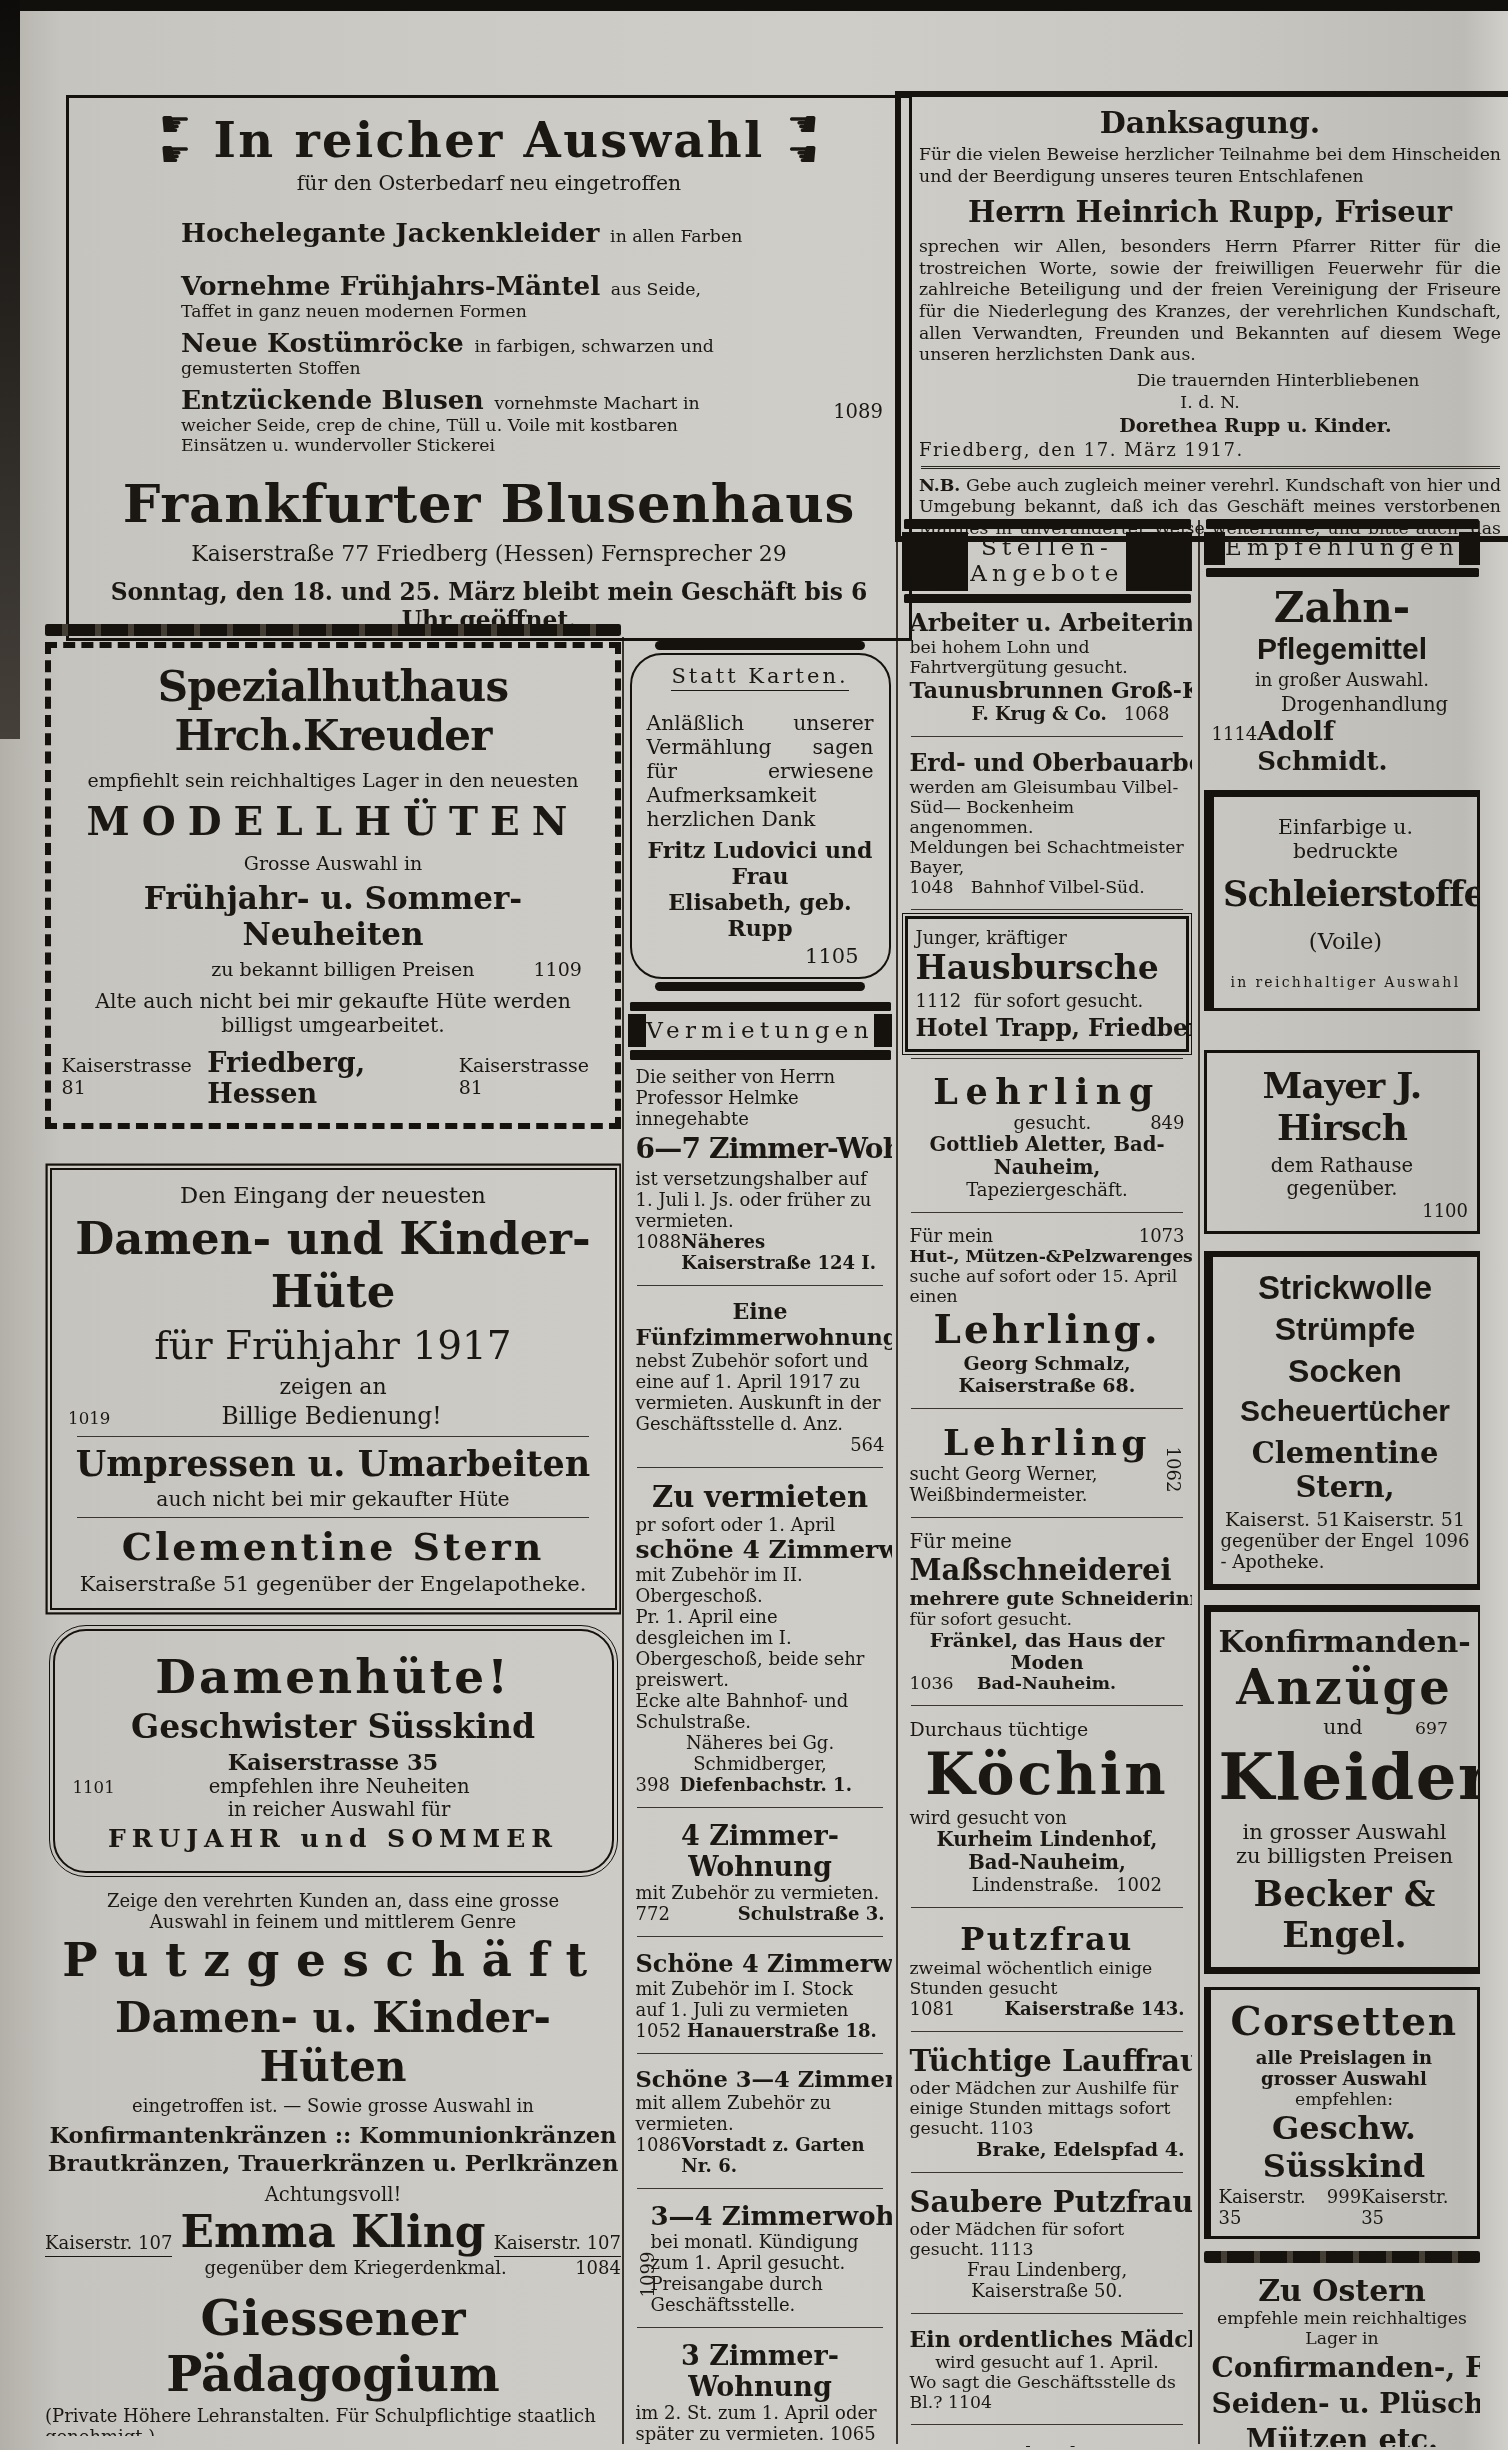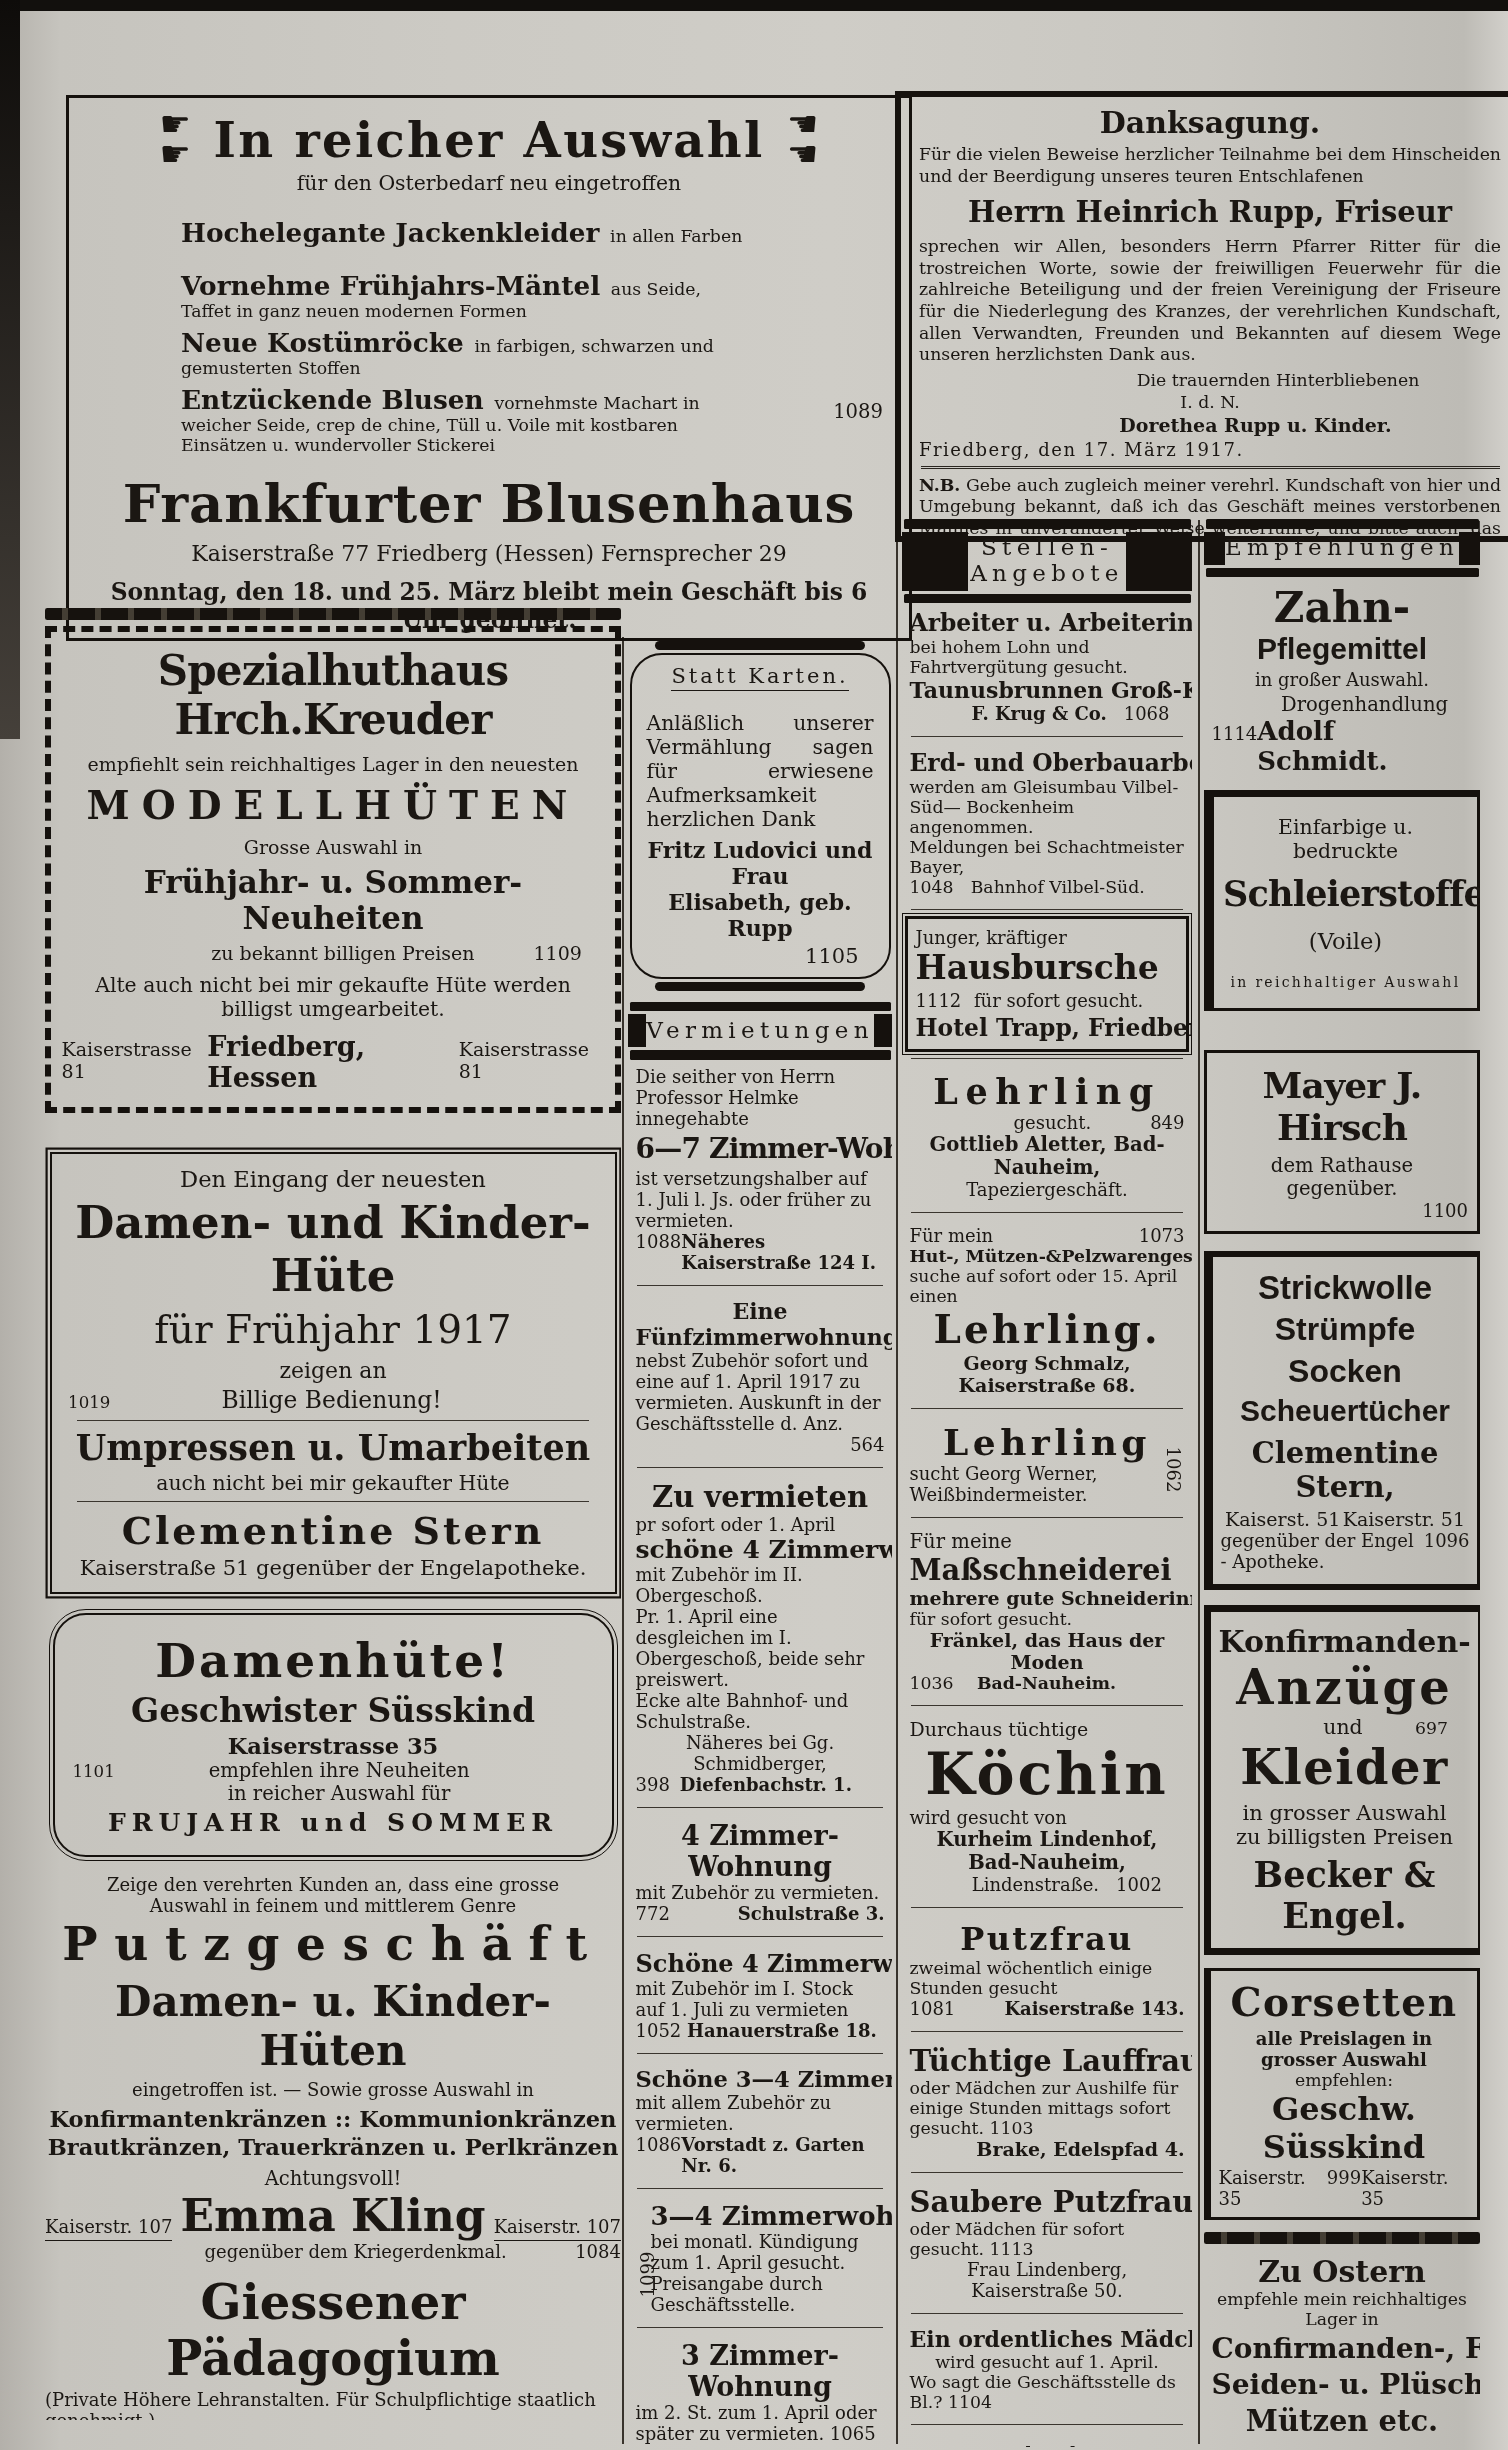"Spezialhuthaus Hrch.Kreuder" div.abs { top: 608px -> 624px }
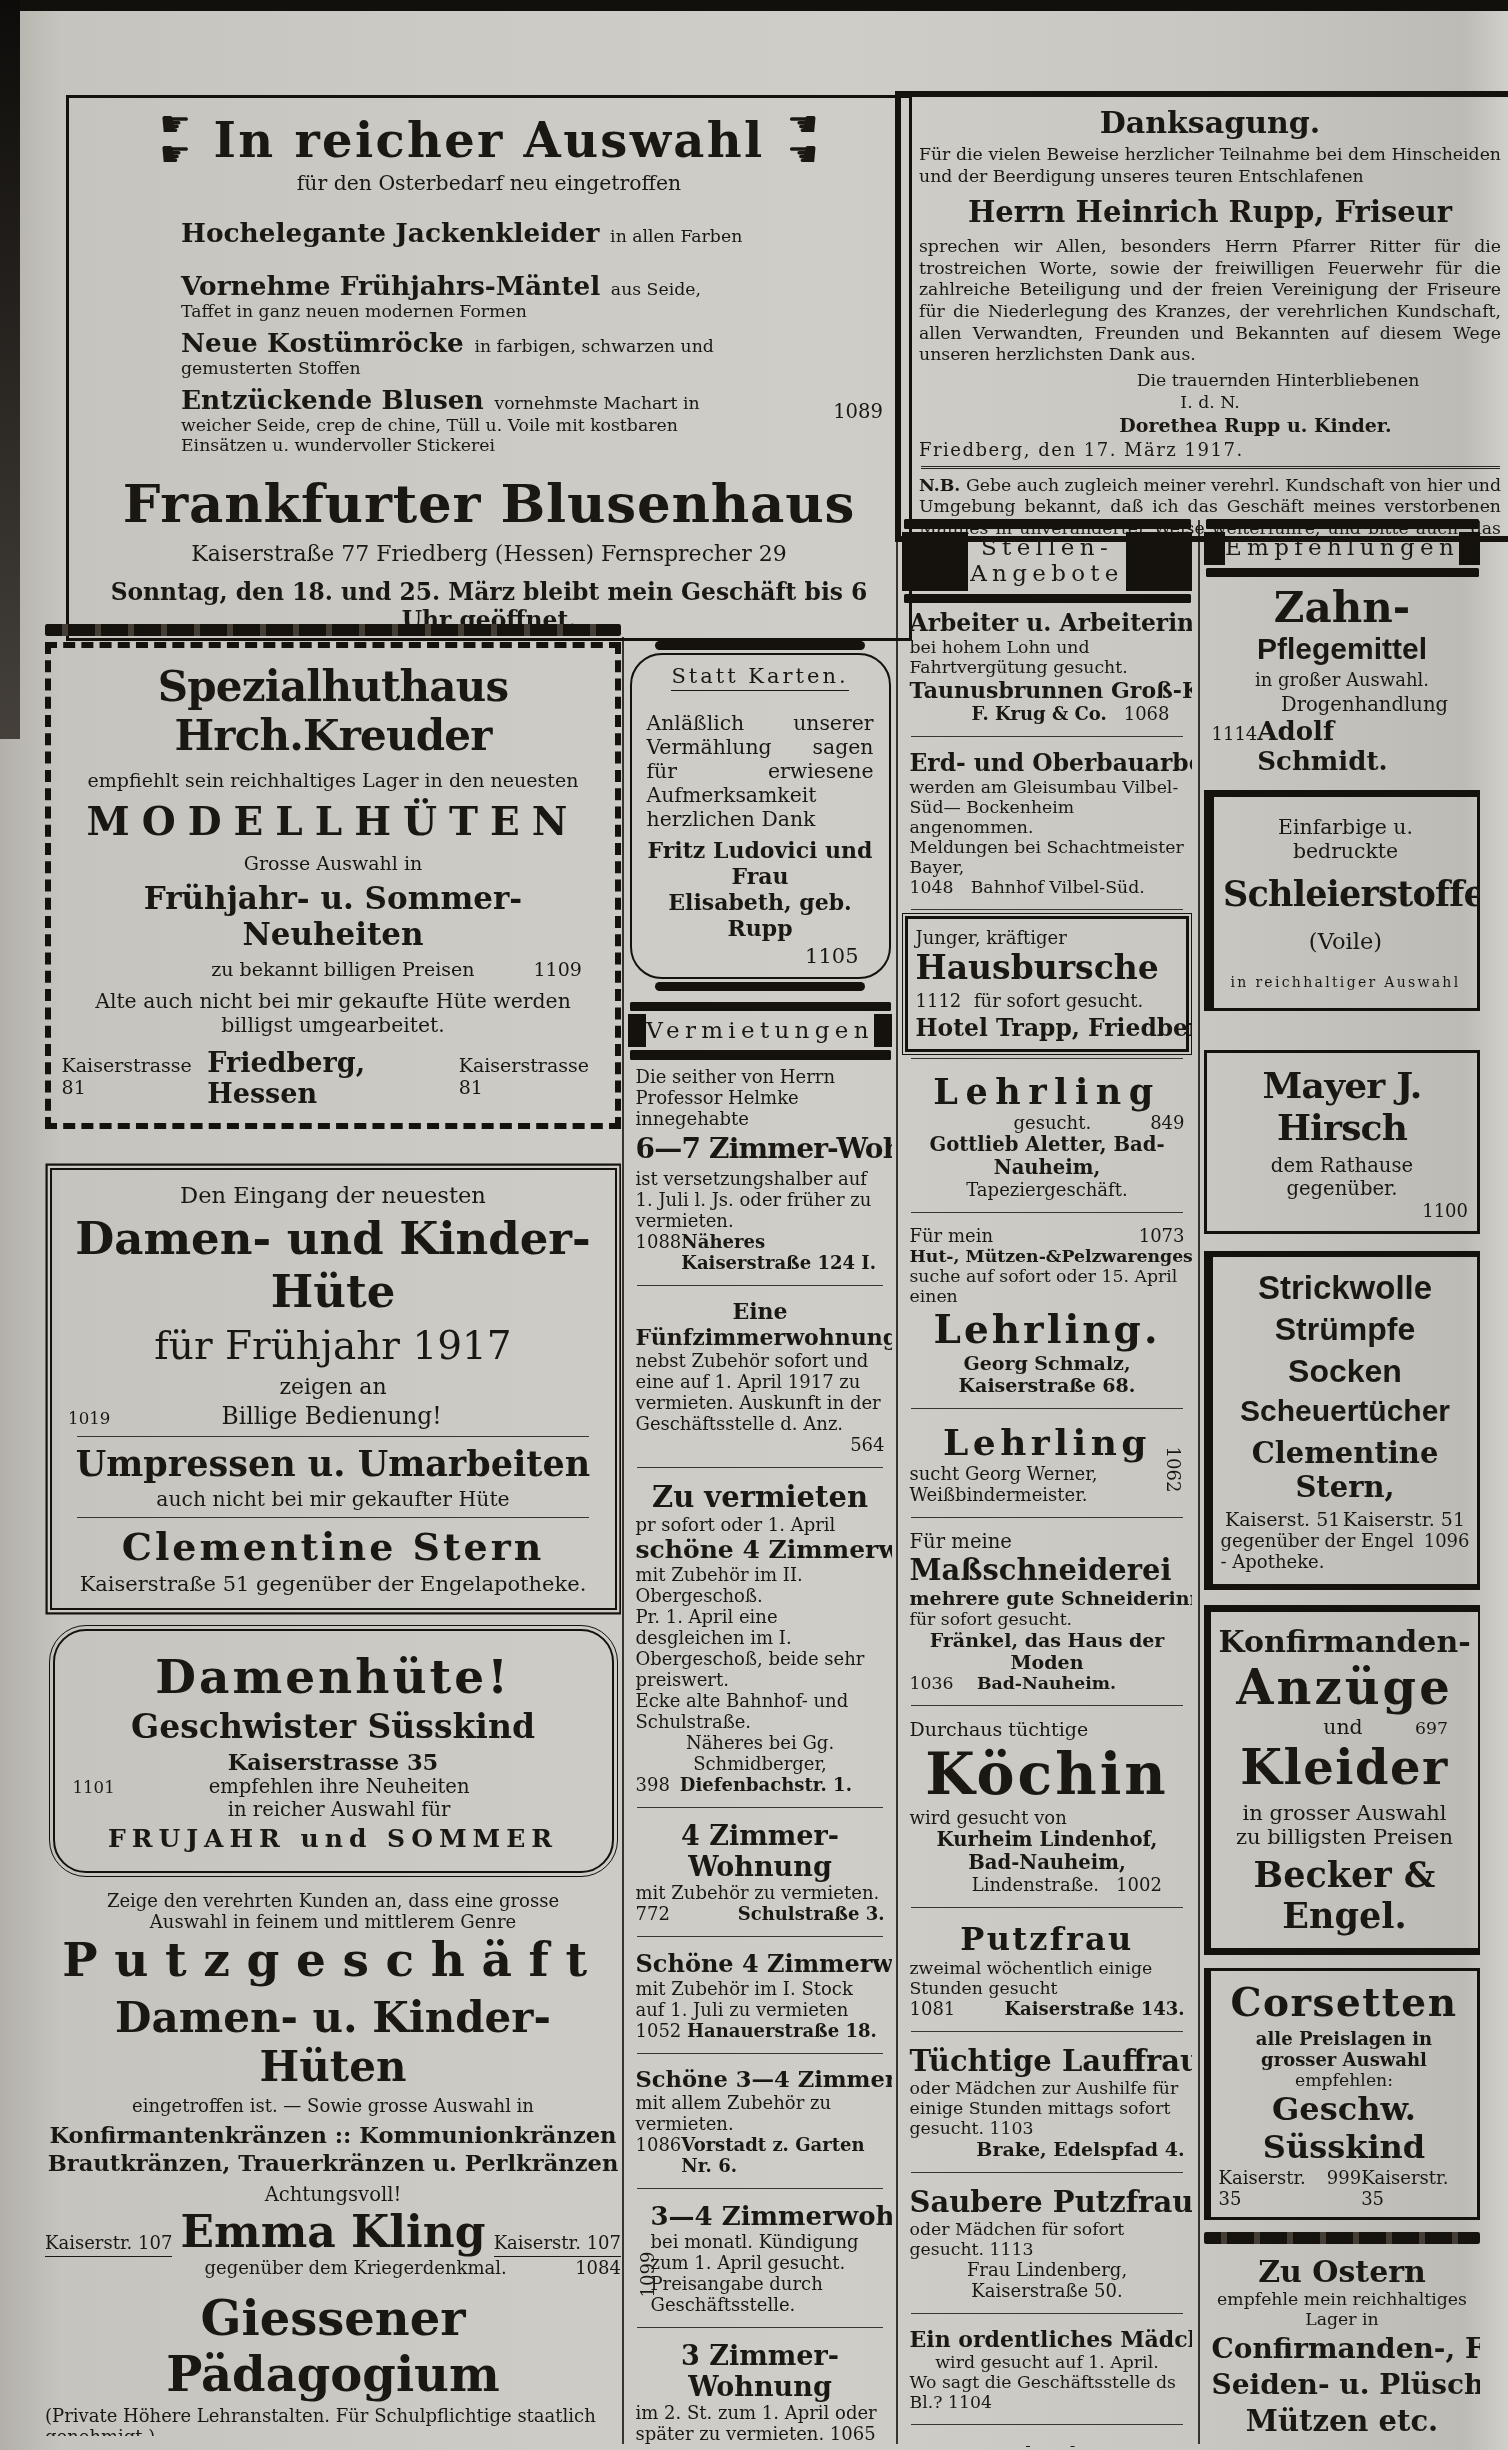"Kleider" div.c { font-size: 48px -> 64px }
